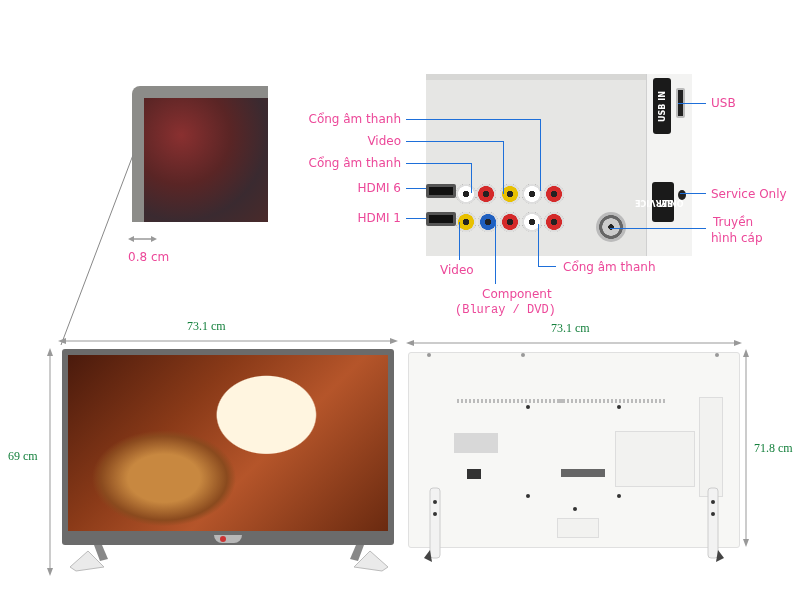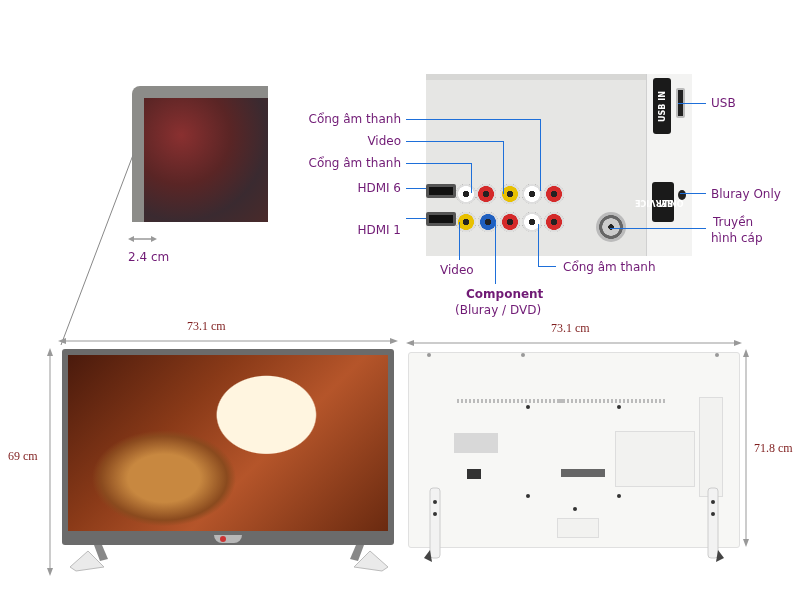"USB" .lbl { color: #701a75 -> #ec4899 }
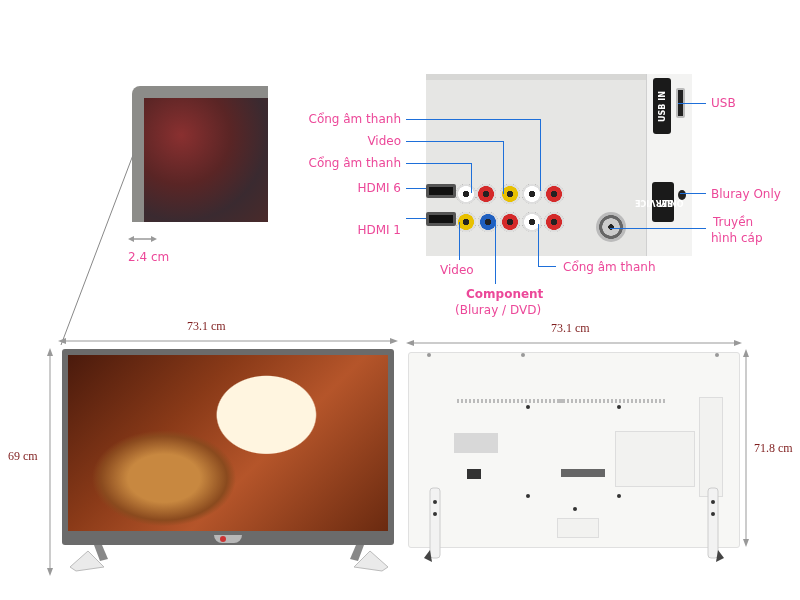"Bluray Only" div.lbl { text: Bluray -> Service }
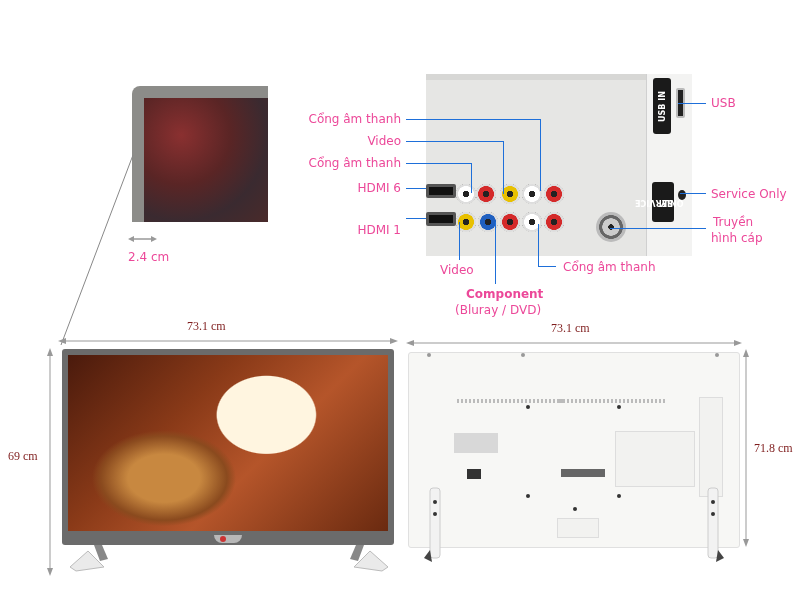"HDMI 1" div.lbl { margin-top: 12px -> none }
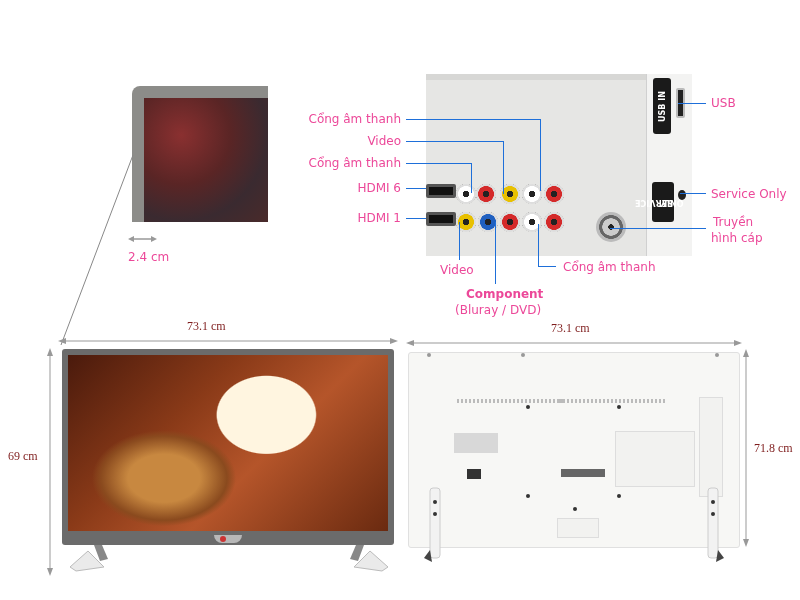"2.4 cm" div.lbl { text: 2.4 -> 0.8 }
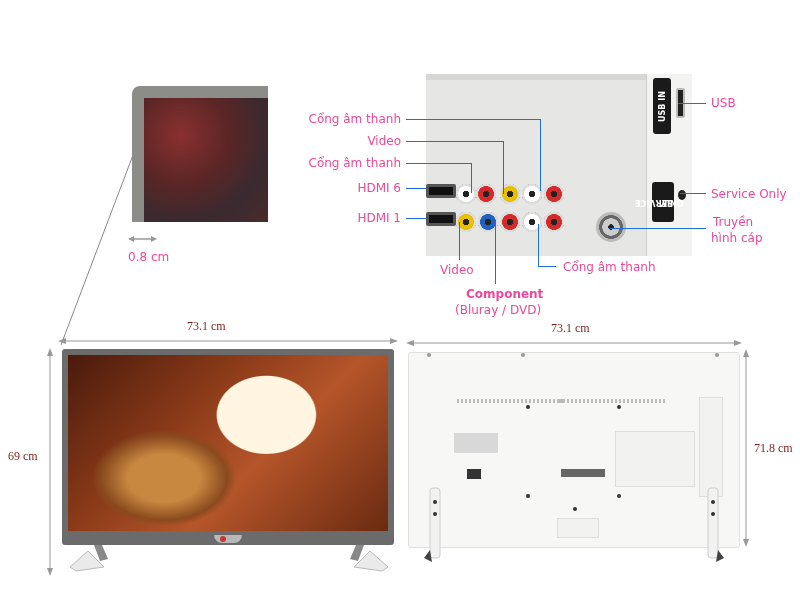"Component" div.lbl { font-weight: bold -> none; left: 466px -> 482px }
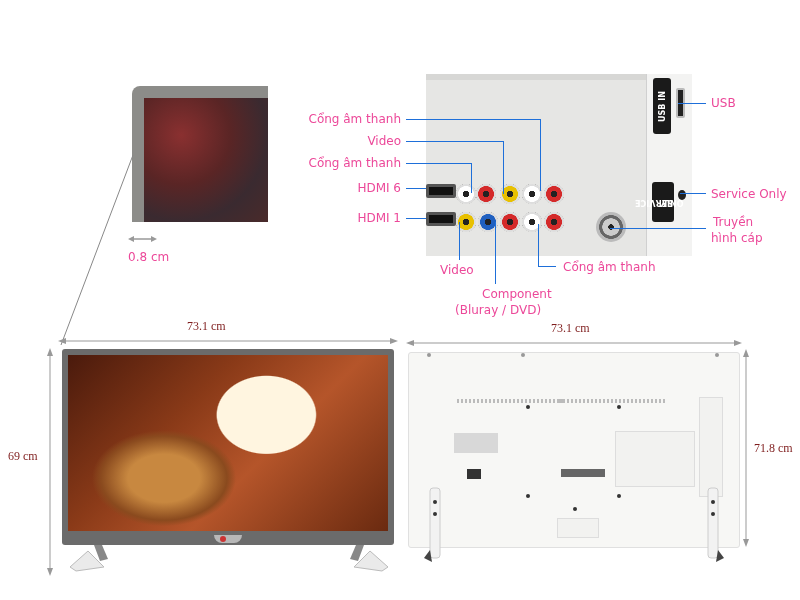"(Bluray / DVD)" div.lbl { font-family: none -> Liberation Mono, monospace }
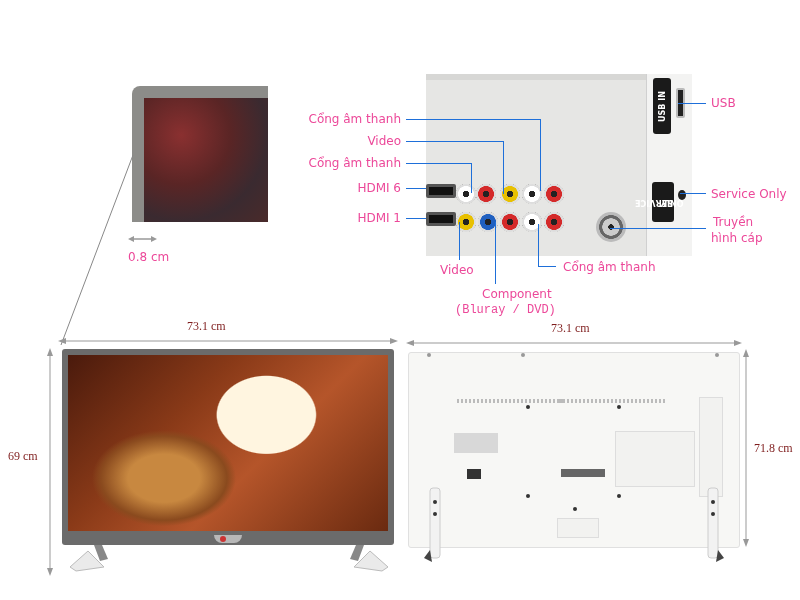"73.1 cm" .dim { color: #7f1d1d -> #15803d }
